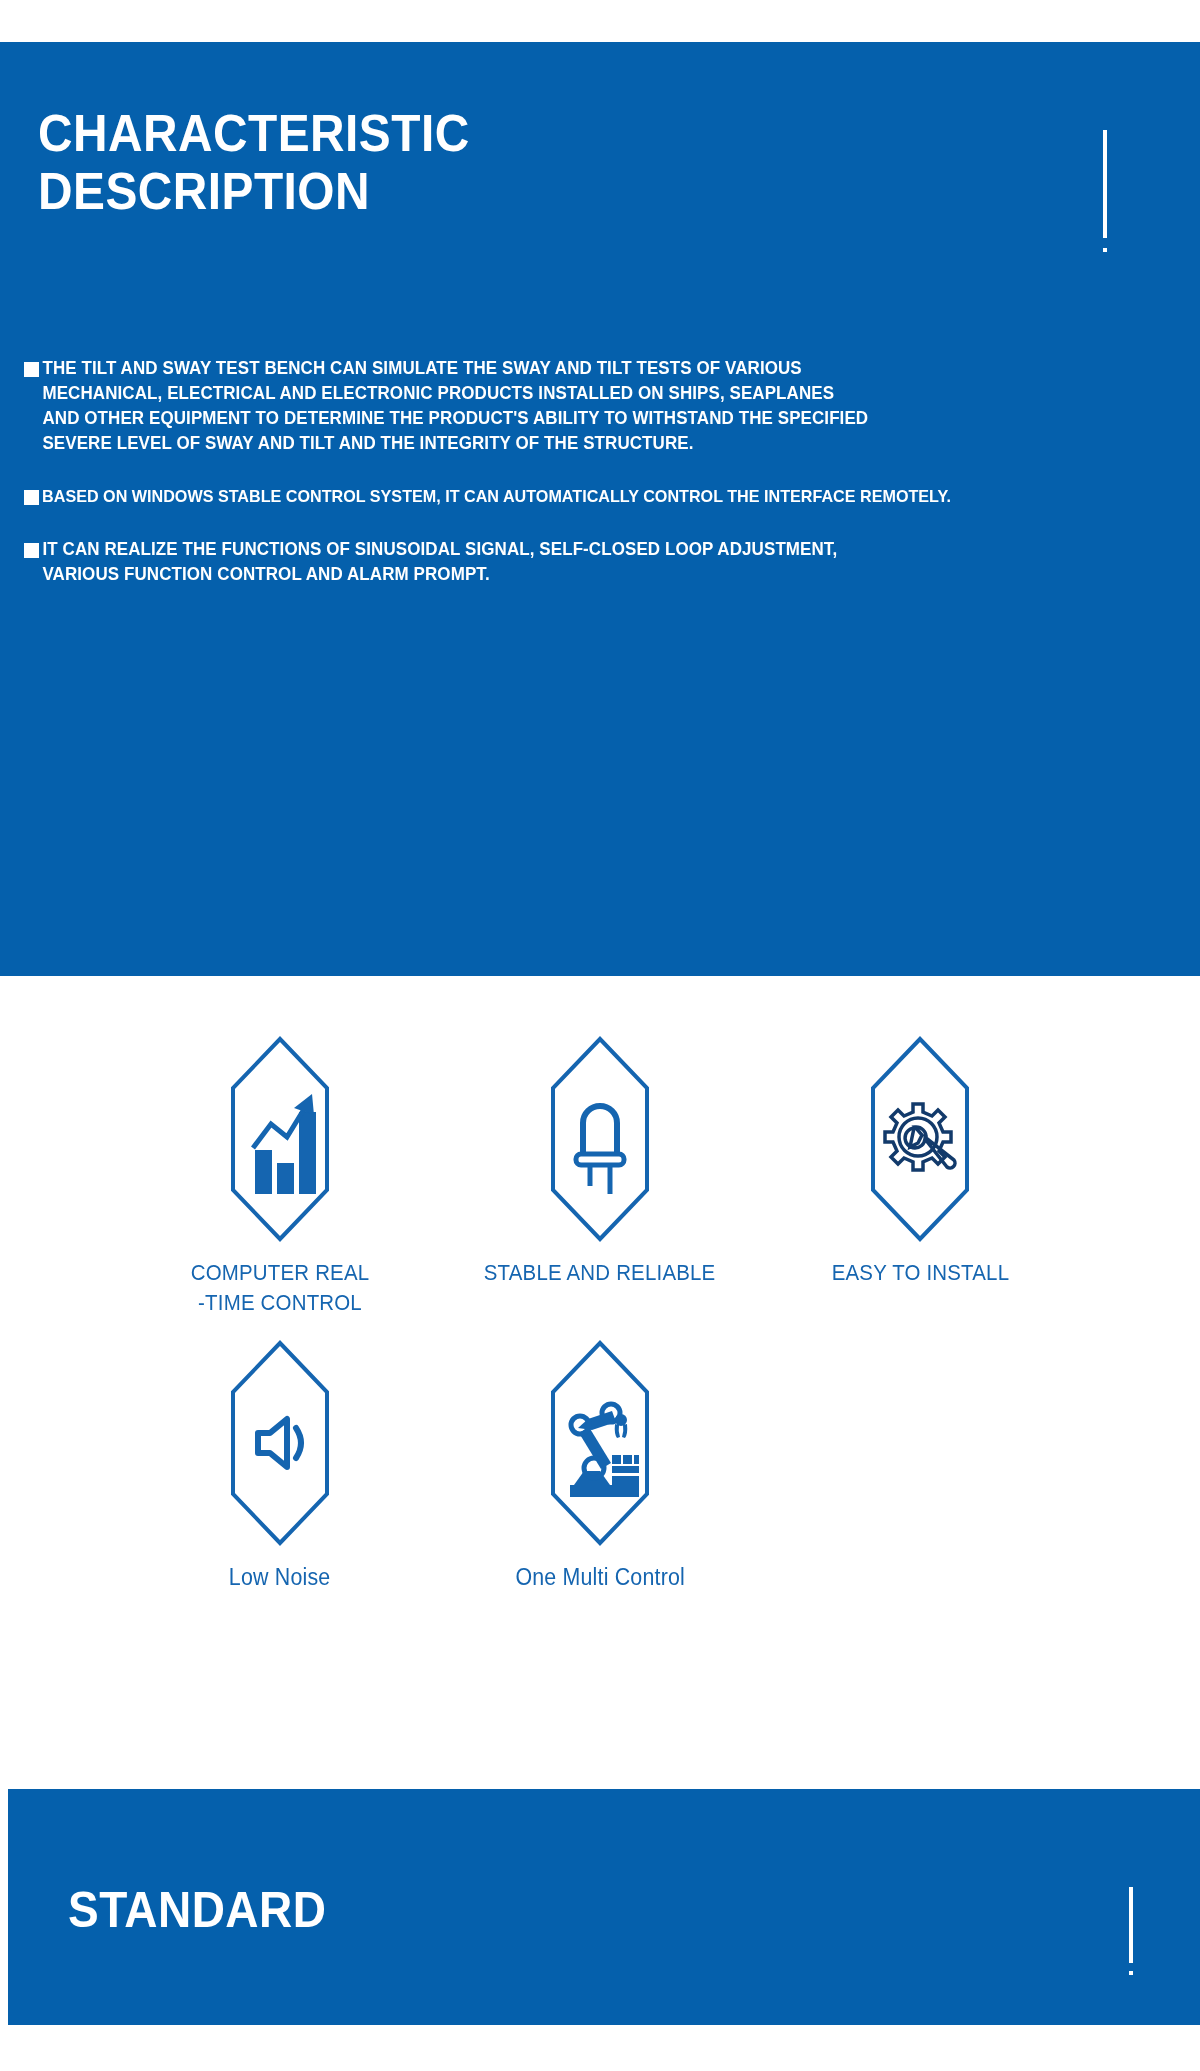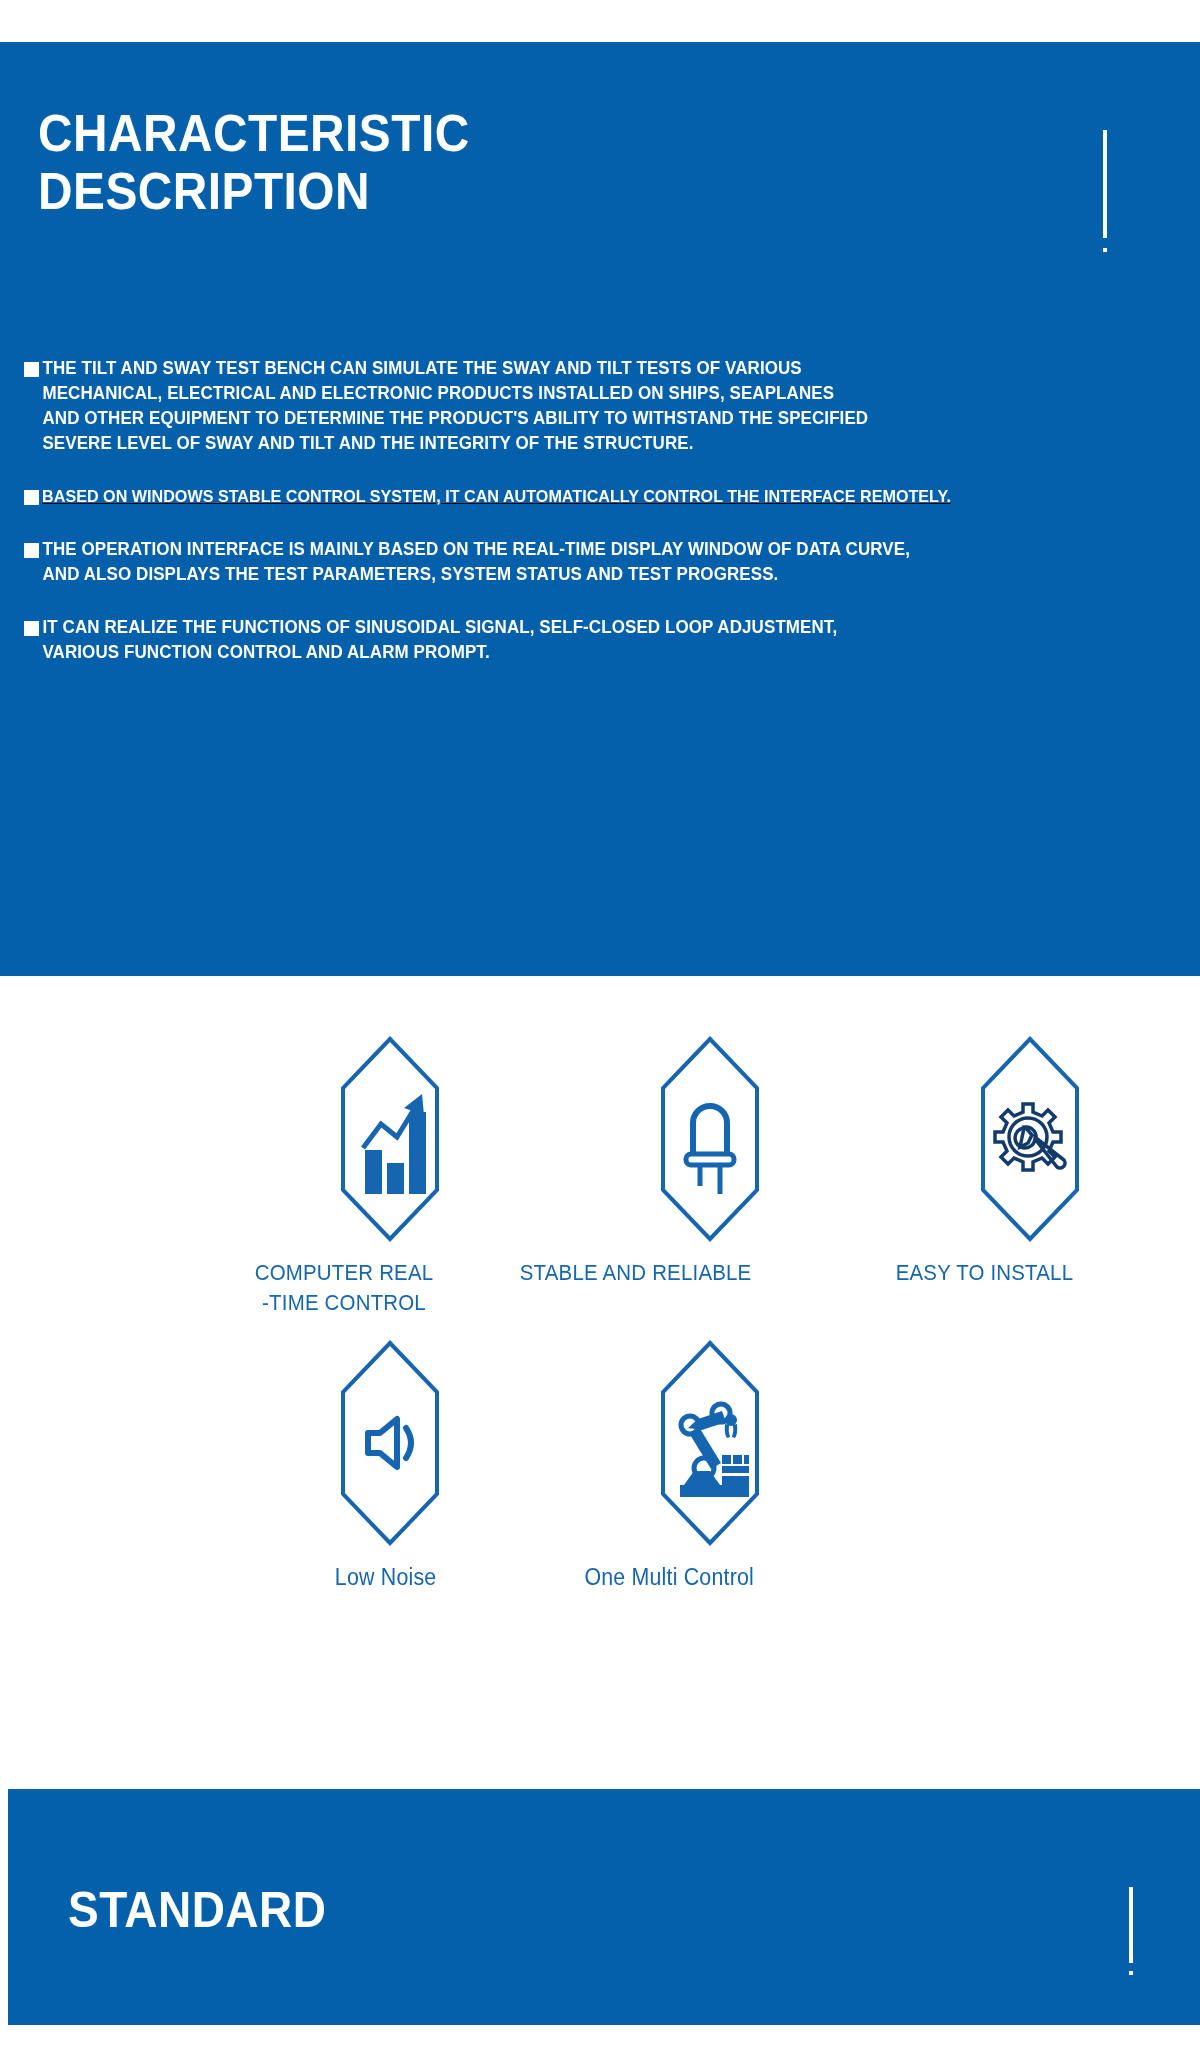"BASED ON WINDOWS STABLE CONTROL" div.bullet-row { text-decoration: underline -> none }
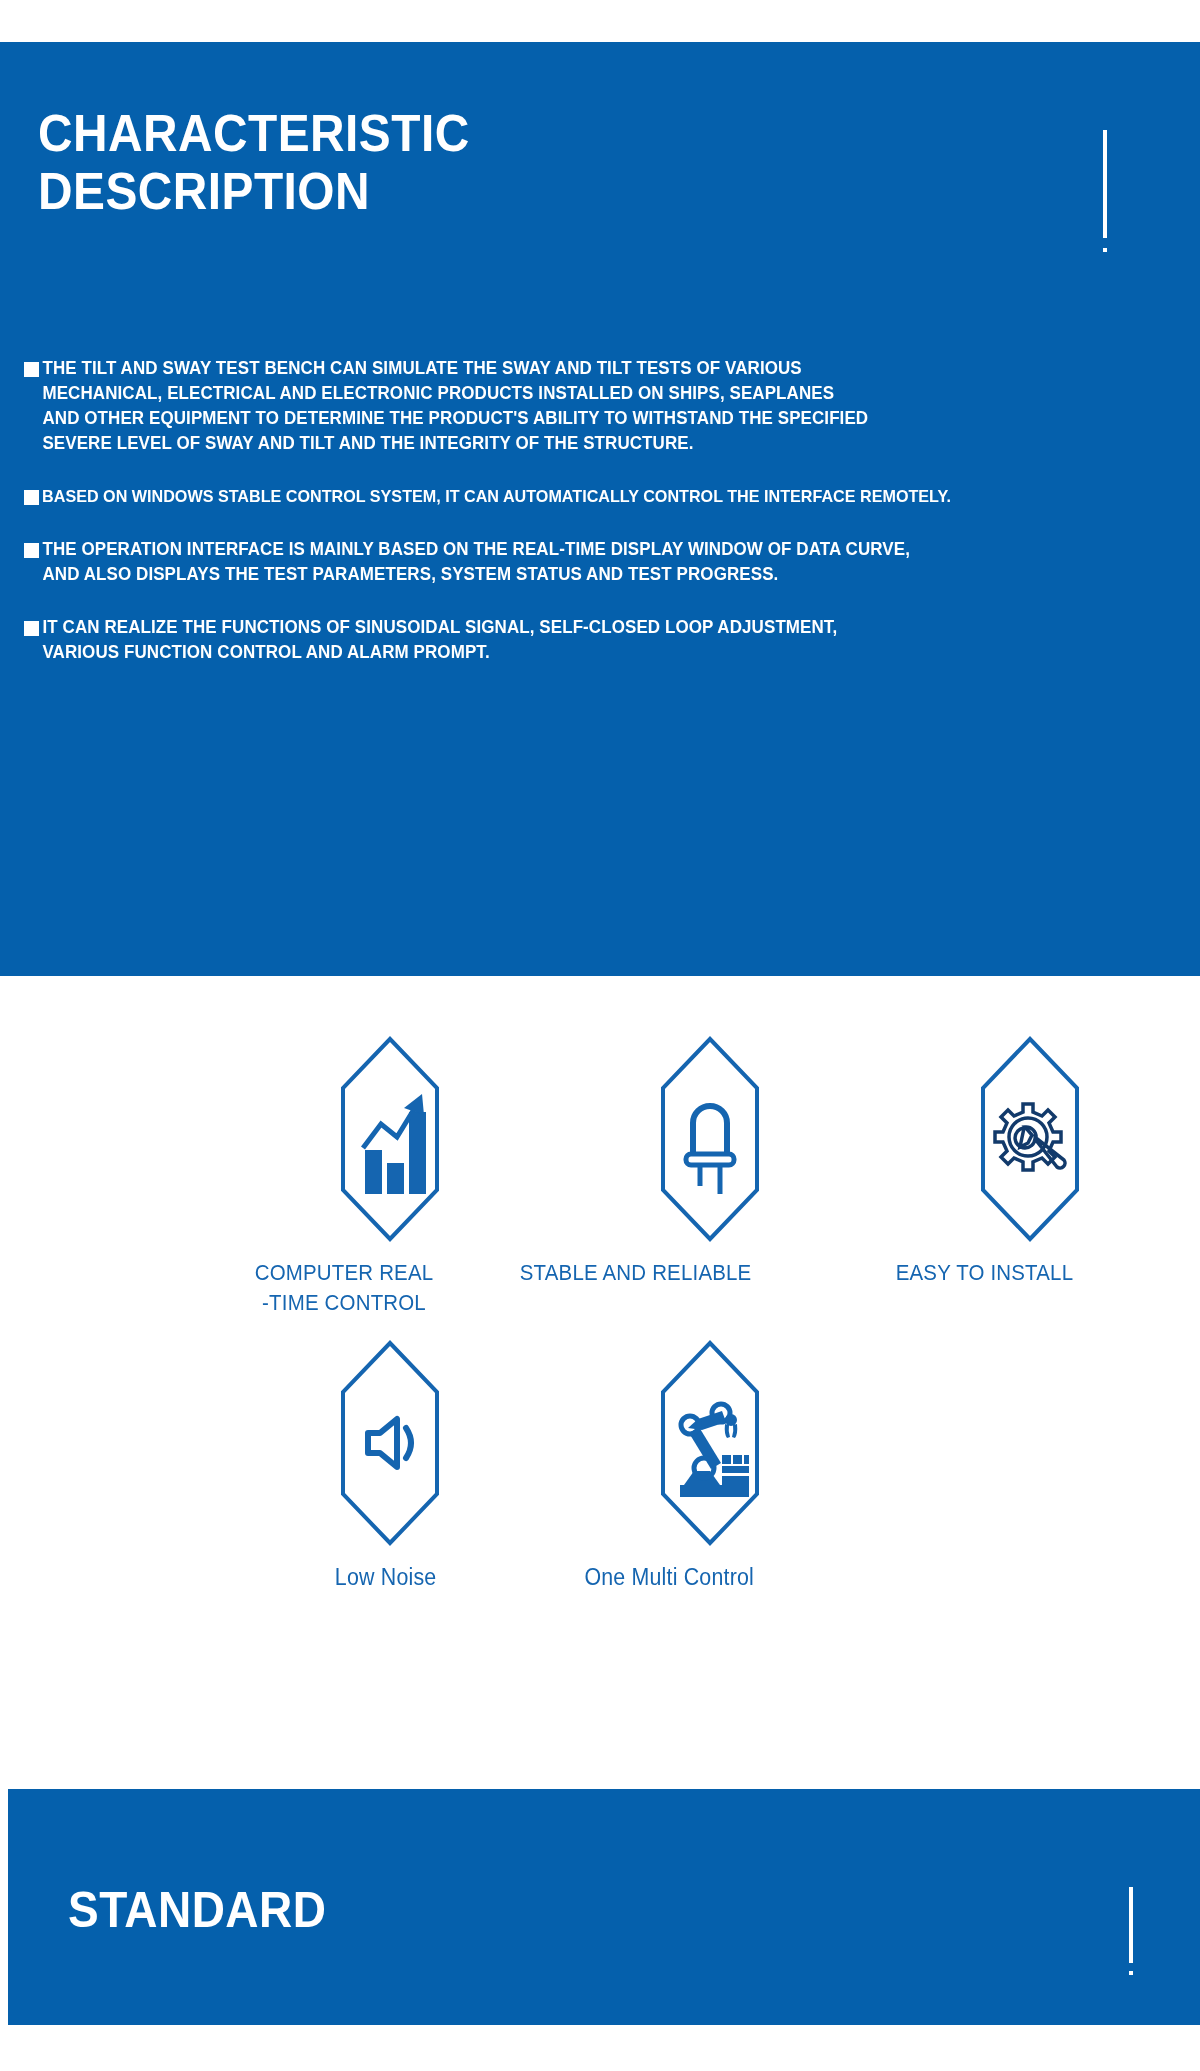"THE OPERATION INTERFACE IS MAINLY" div.bullet-row { html: <div> <span></span> <p>THE OPERATION INTERFACE IS MAINLY BASED ON THE REAL-TIME DISPLAY WINDOW OF DATA CURVE, AND ALSO DISPLAYS THE TEST PARAMETERS, SYSTEM STATUS AND TEST PROGRESS.</p> </div> -> none }
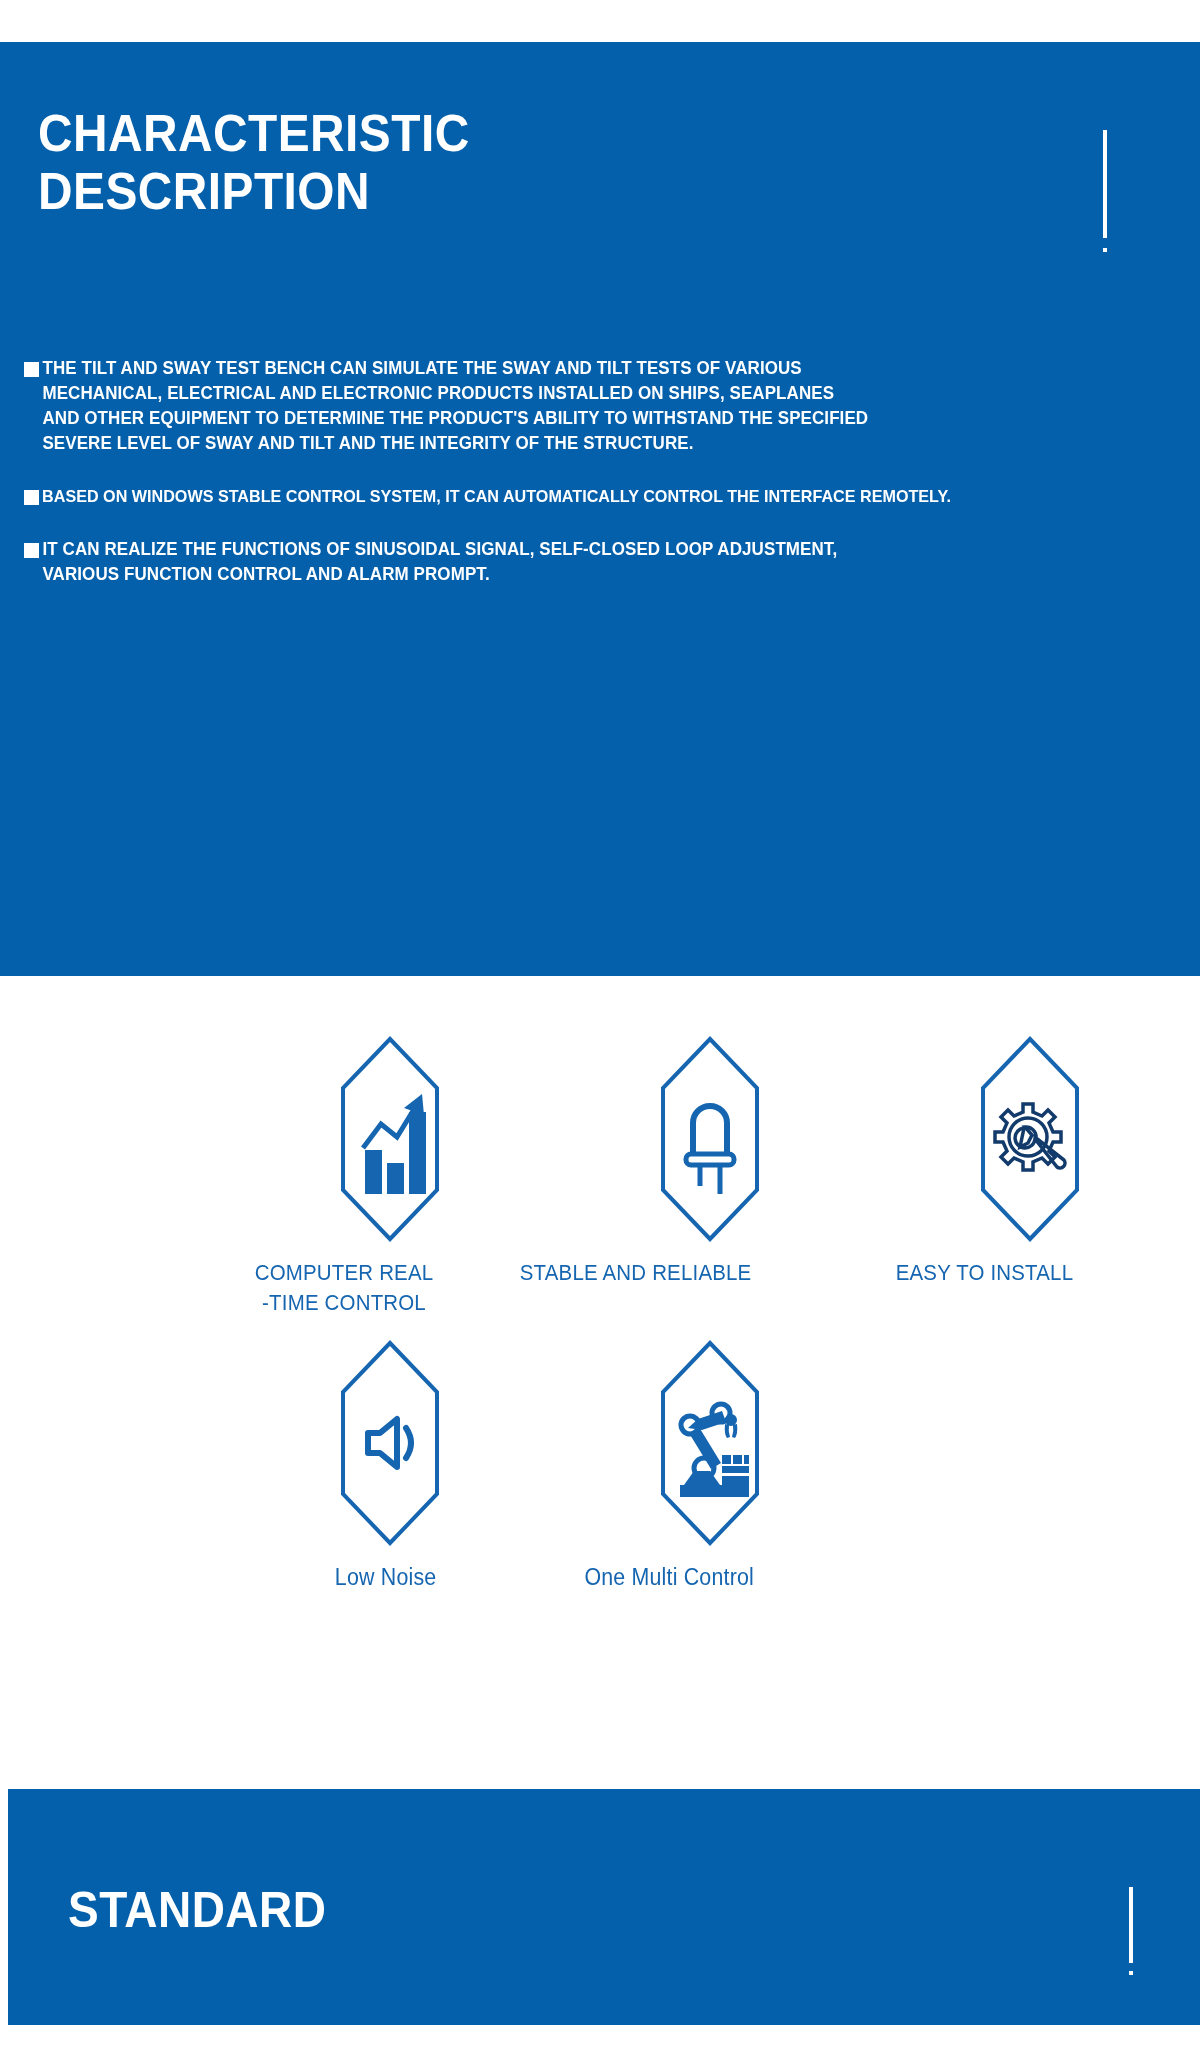"COMPUTER REAL" .feat-cell { align-items: flex-end -> center }
